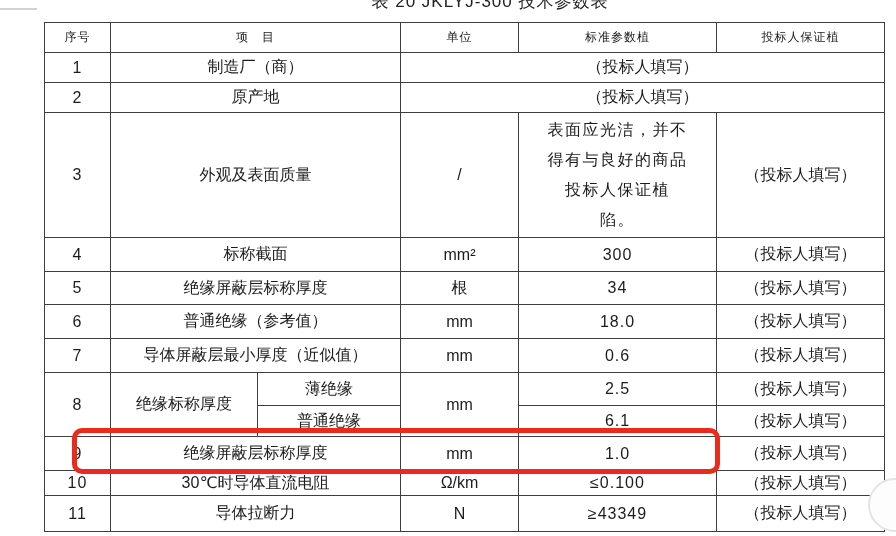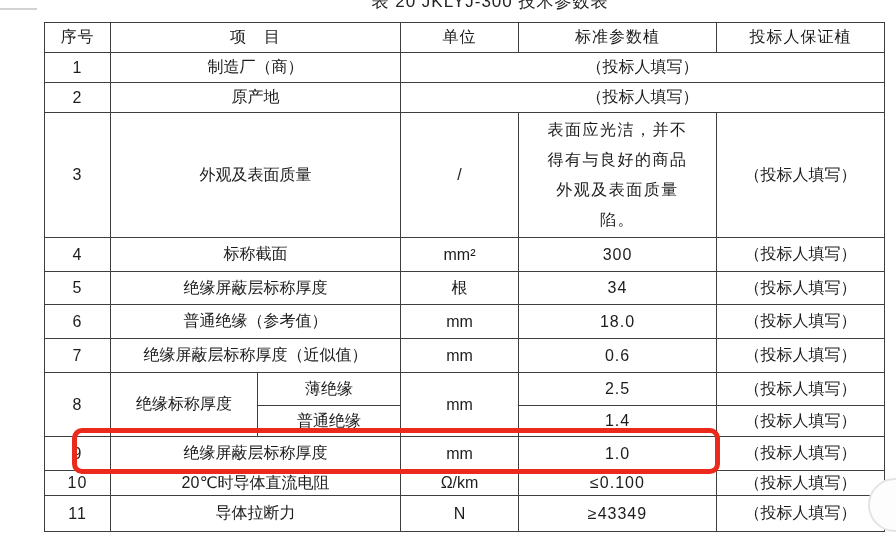"序号" .param-table th { font-size: 16px -> 12px }
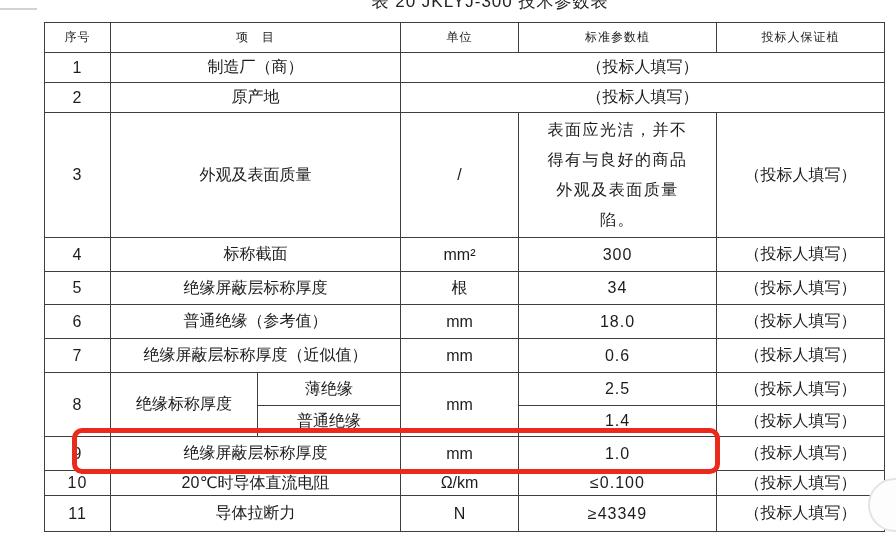"表面应光洁，并不" td.desc-cell { text: 外观及表面质量 -> 投标人保证植 }
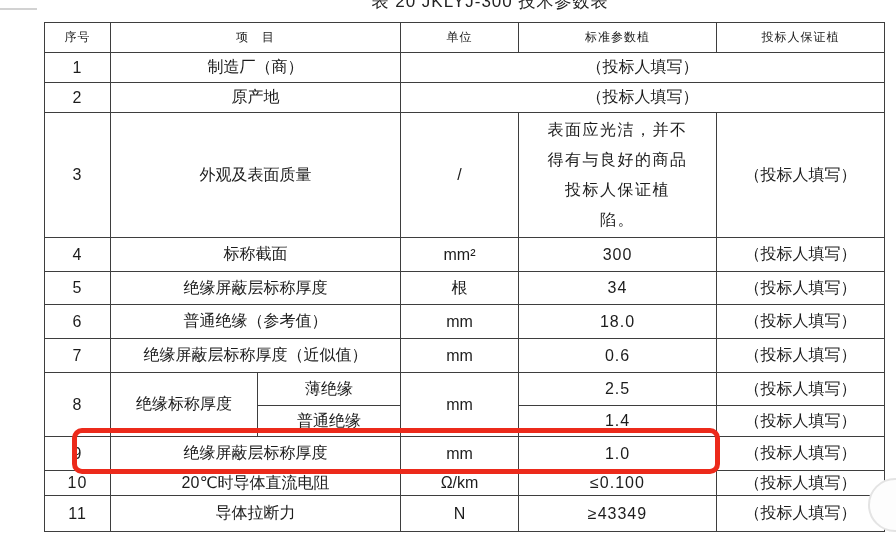"绝缘屏蔽层标称厚度（近似值）" td { text: 绝缘屏蔽层标称 -> 导体屏蔽层最小 }
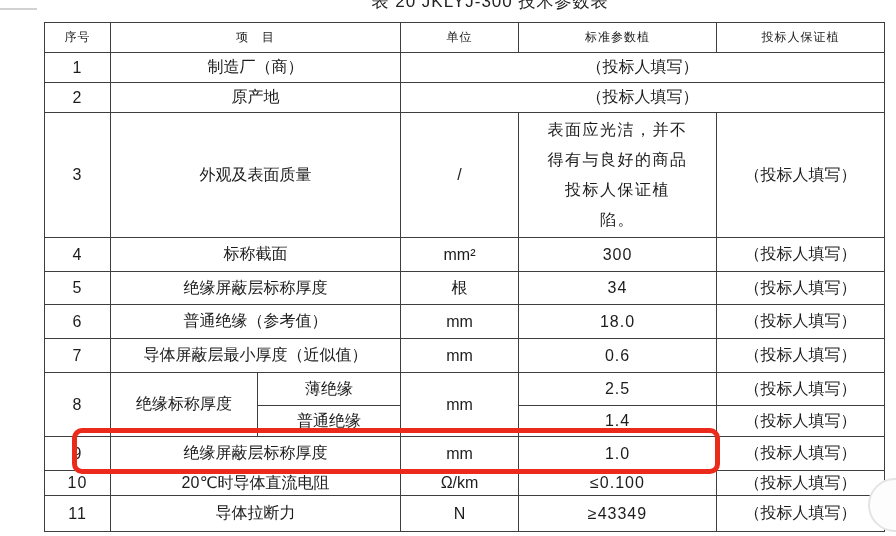"1.4" td.num { text: 1.4 -> 6.1 }
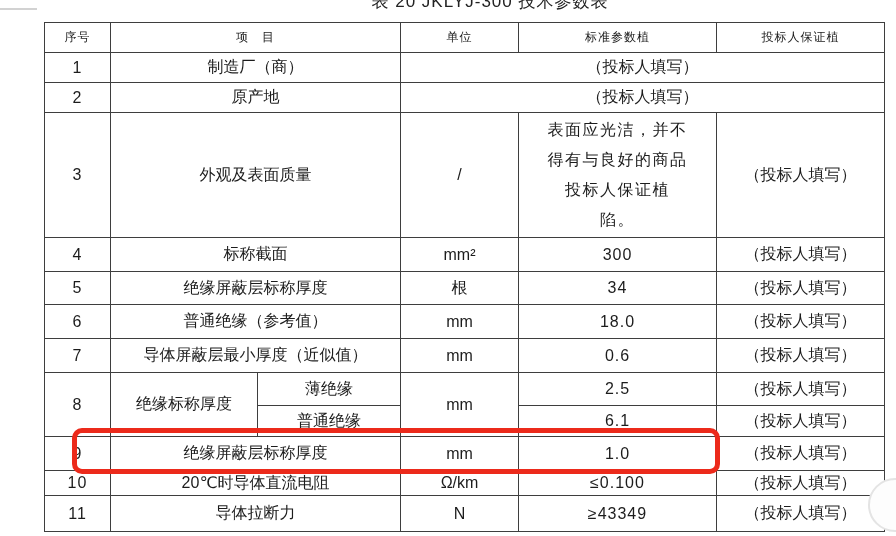"20℃时导体直流电阻" td { text: 20 -> 30 }
